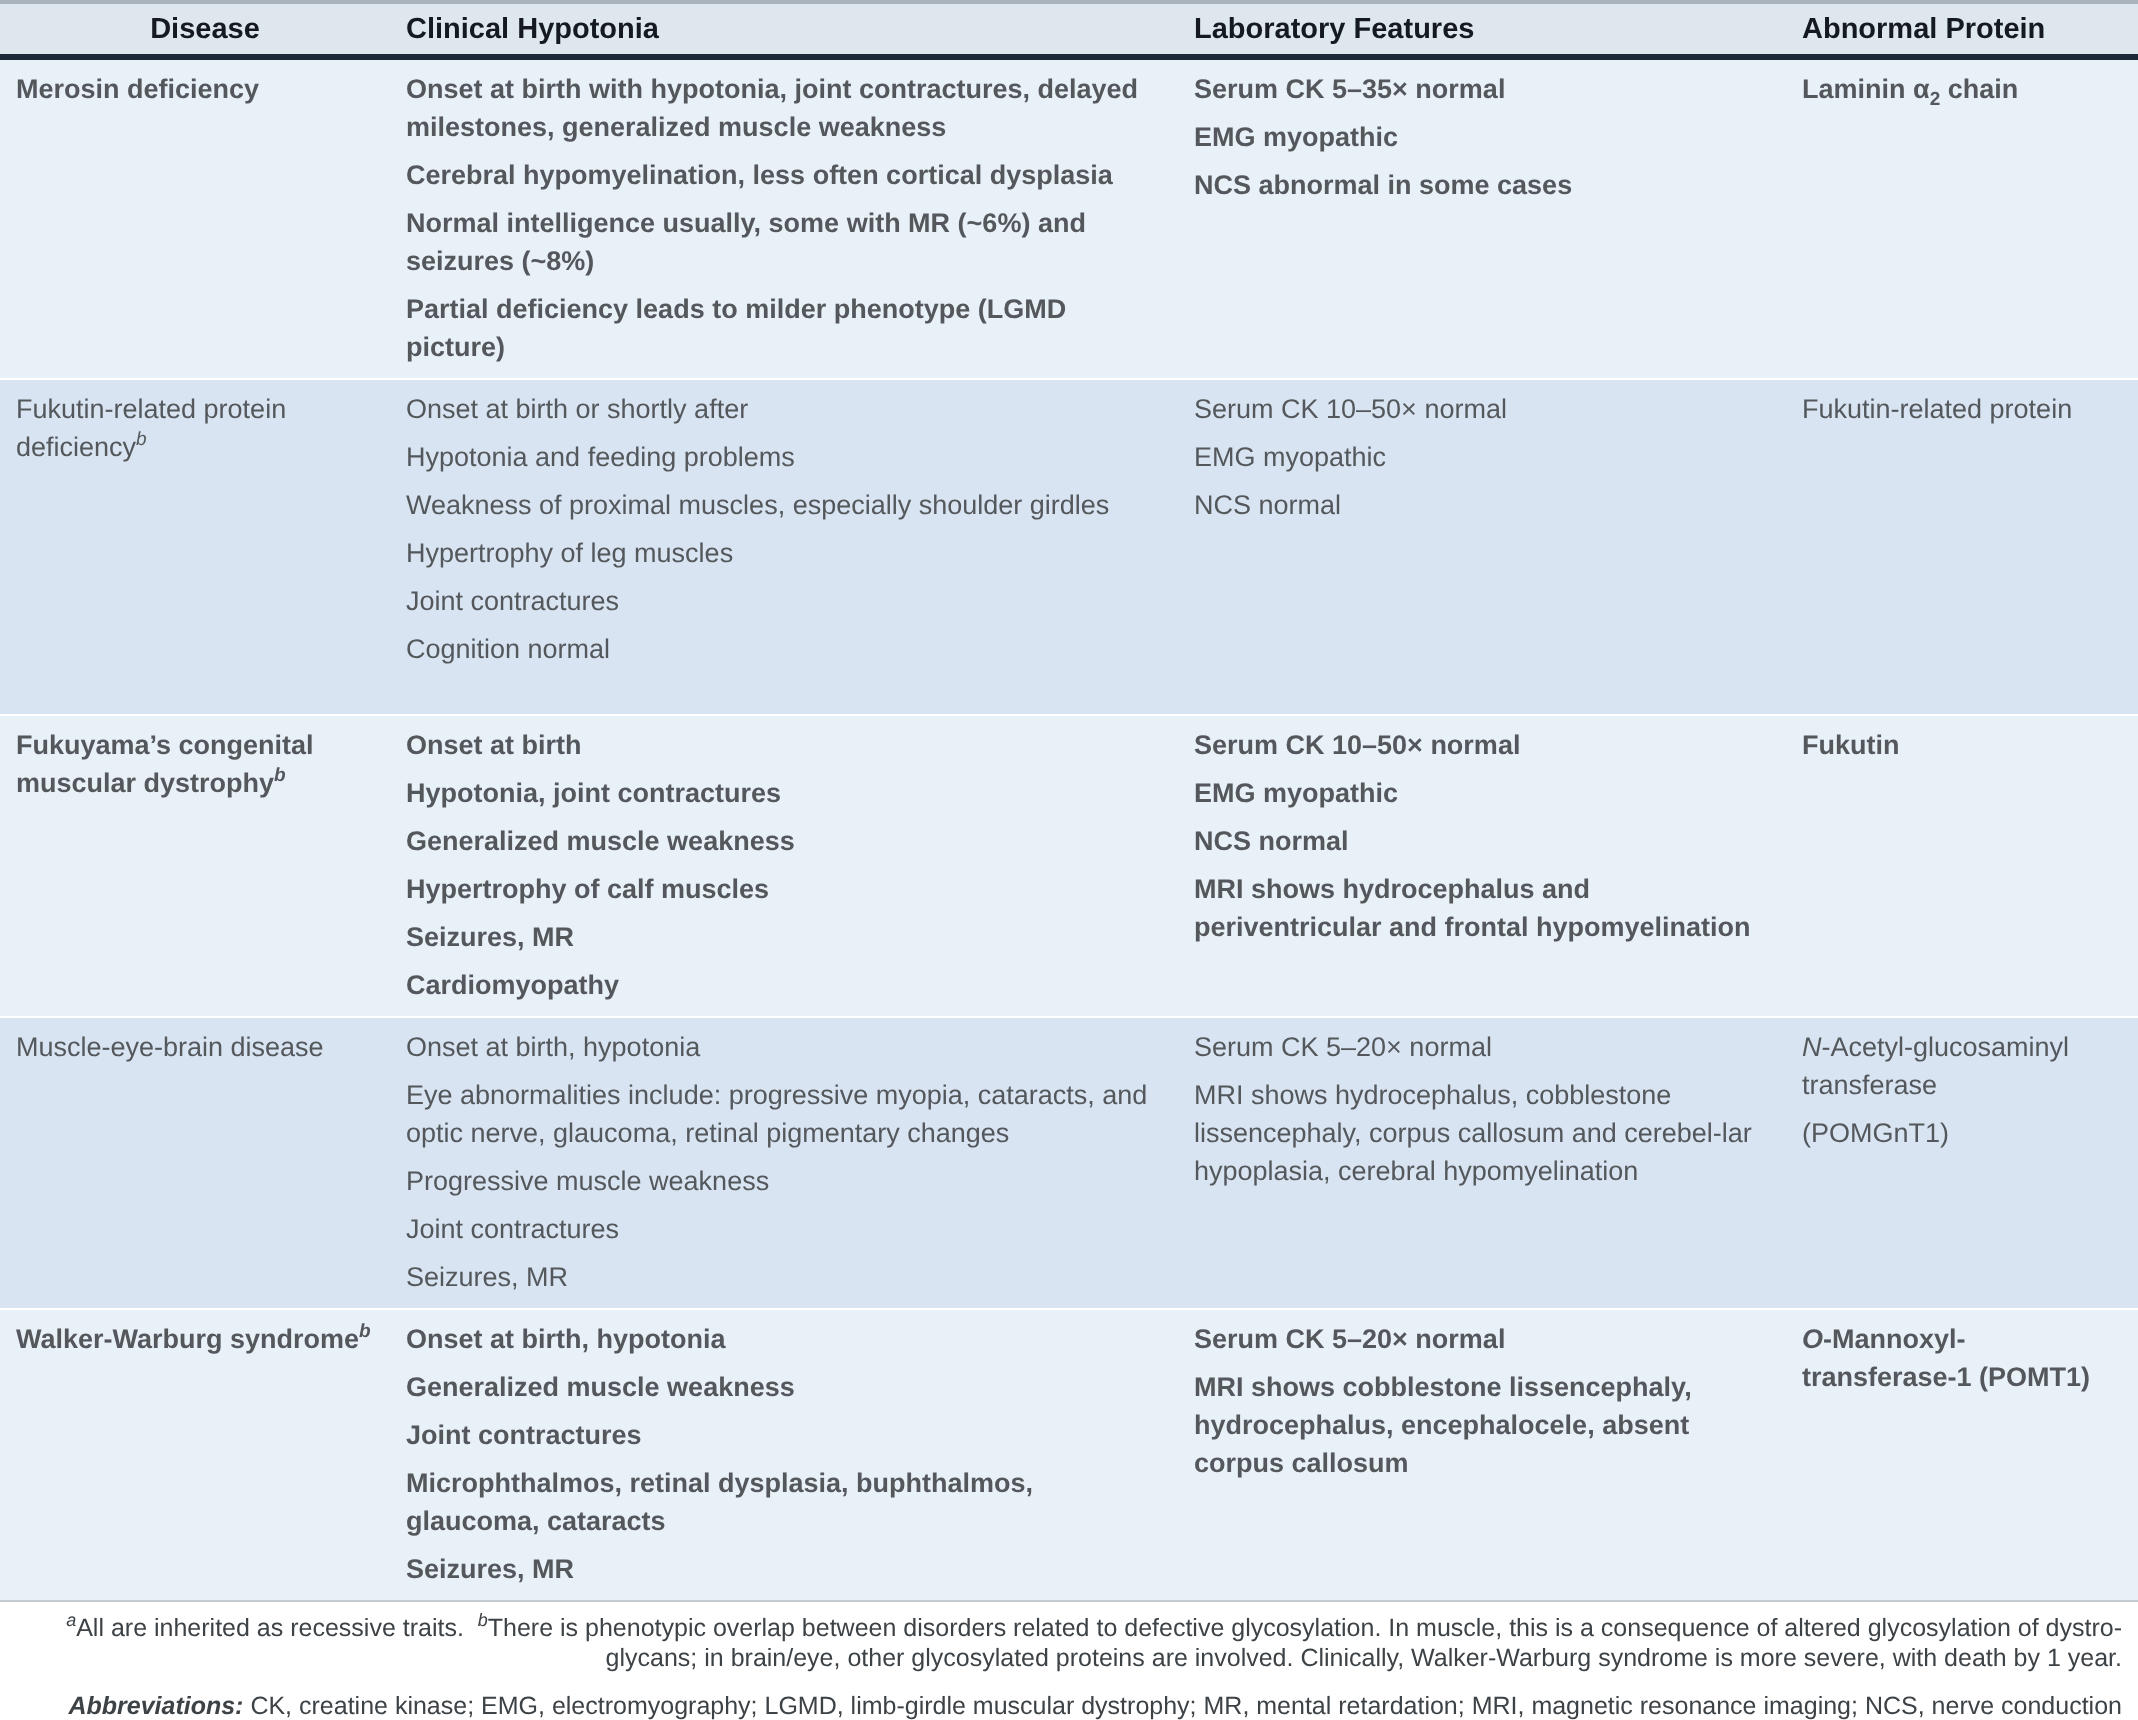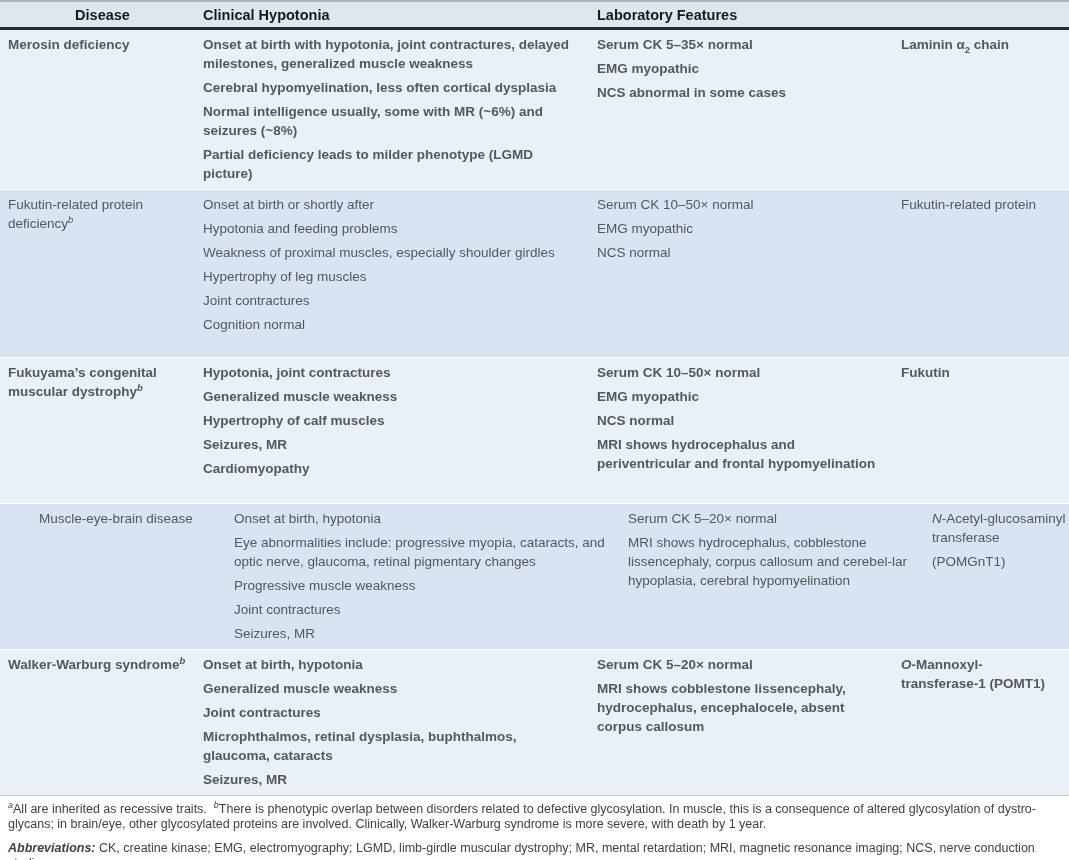"Abnormal Protein" div.hcell { html: none -> <div>Abnormal Protein</div> }
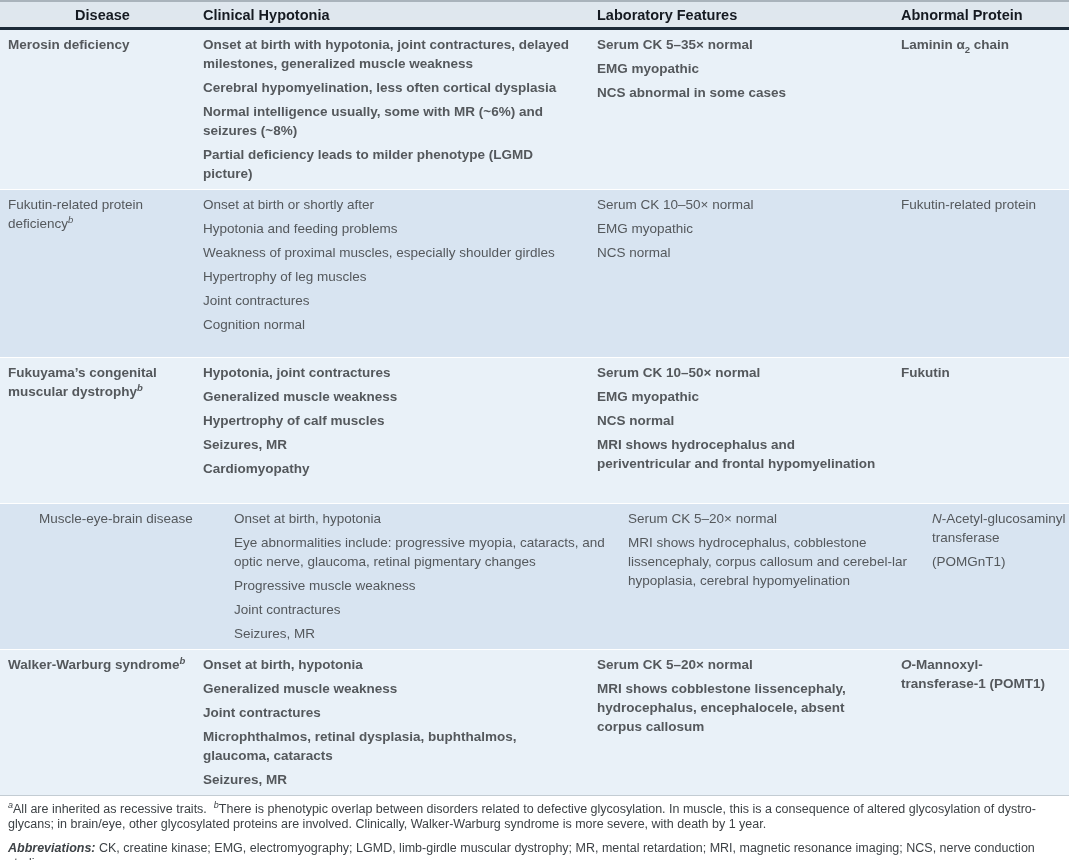"Onset at birth" p { html: none -> <p>Onset at birth</p> }
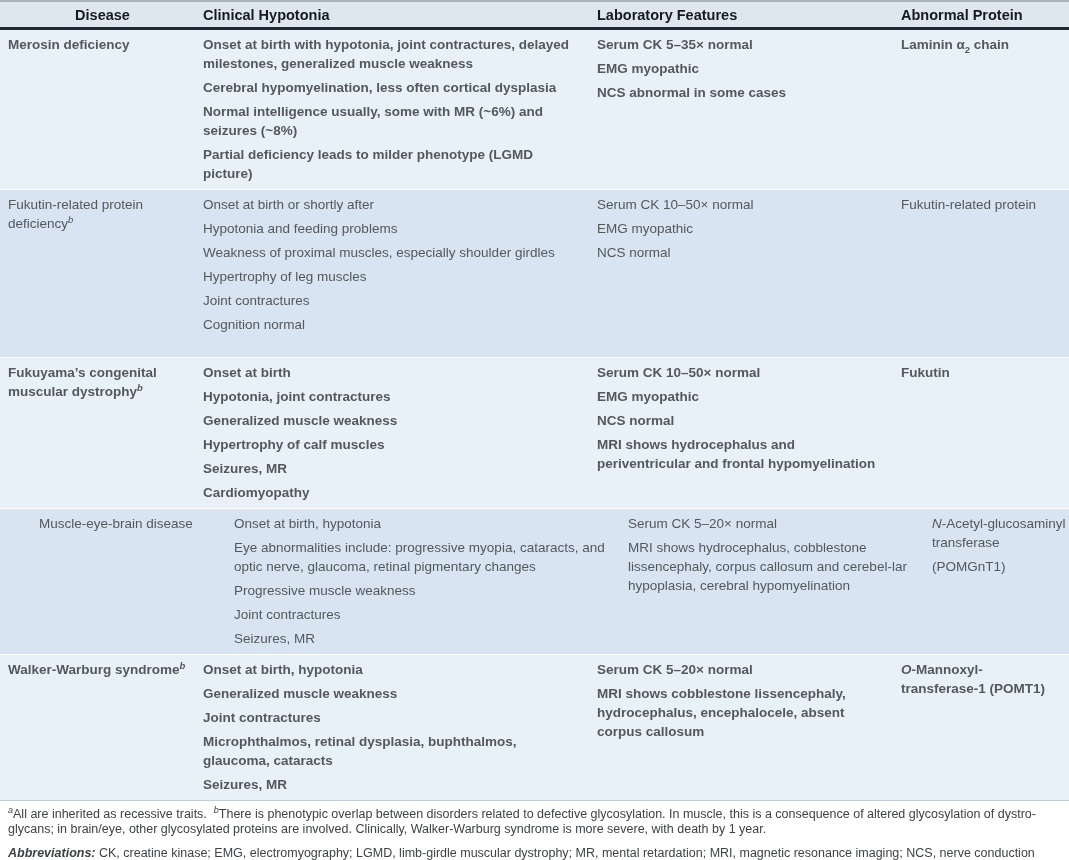"Muscle-eye-brain disease" .trow:nth-child(4) { padding-left: 31px -> none }
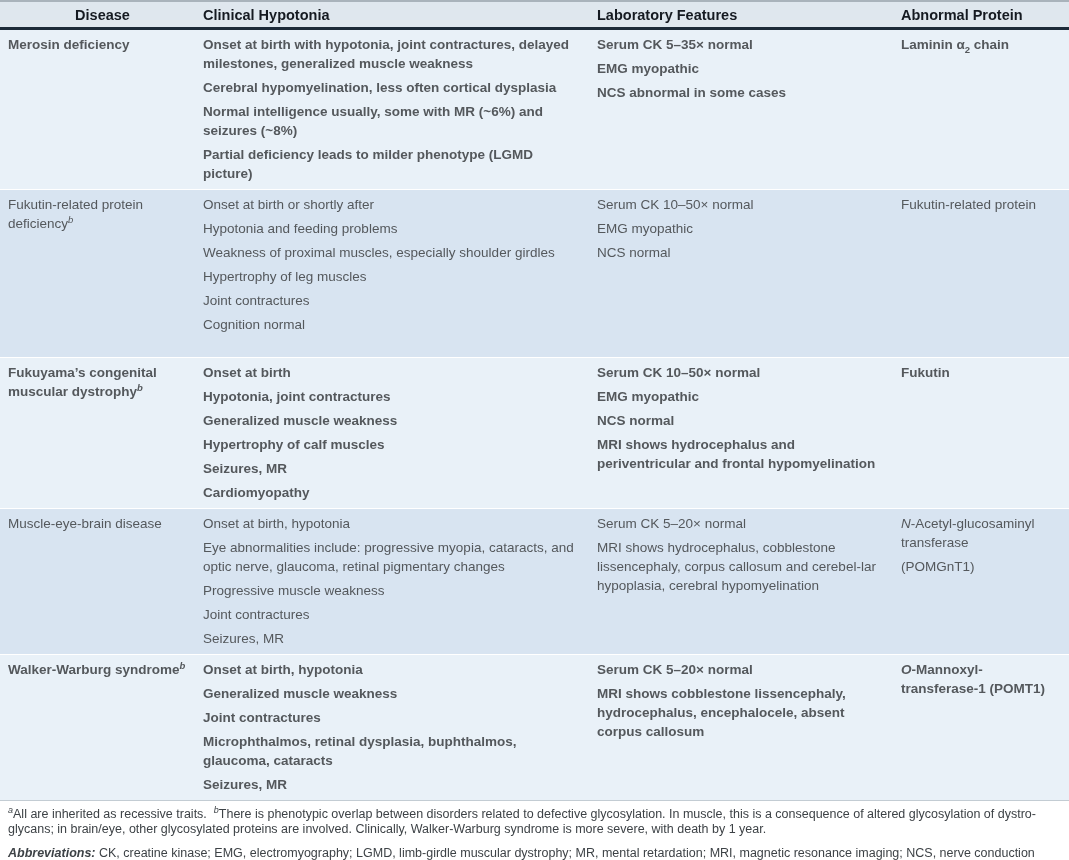"aAll are inherited as recessive" .fn { text-align: none -> right }
